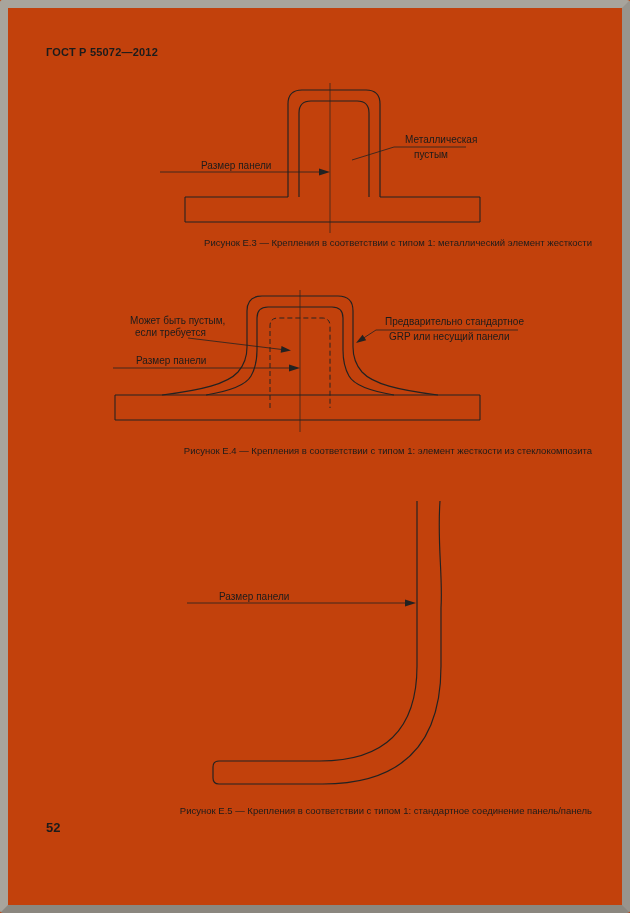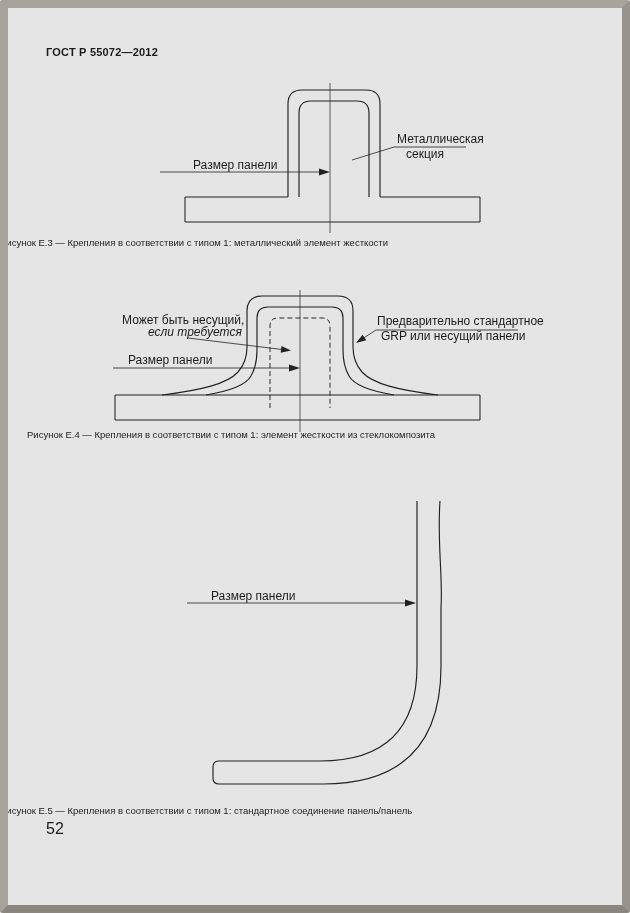"ГОСТ Р 55072—2012" .page { background: #e5e5e5 -> #c2410c }
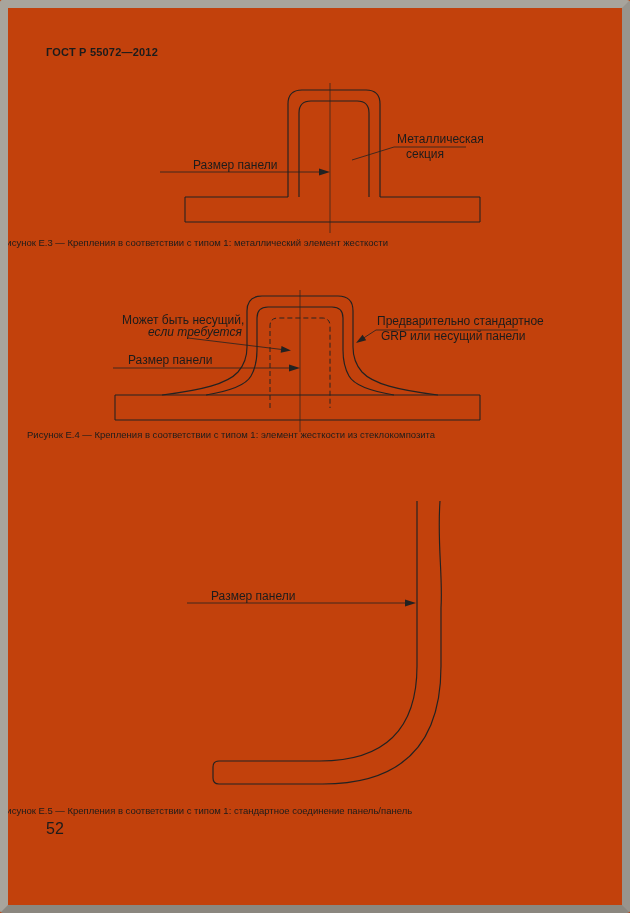"Металлическая" .fig-label { font-size: 12px -> 10px; margin-left: none -> 8px }
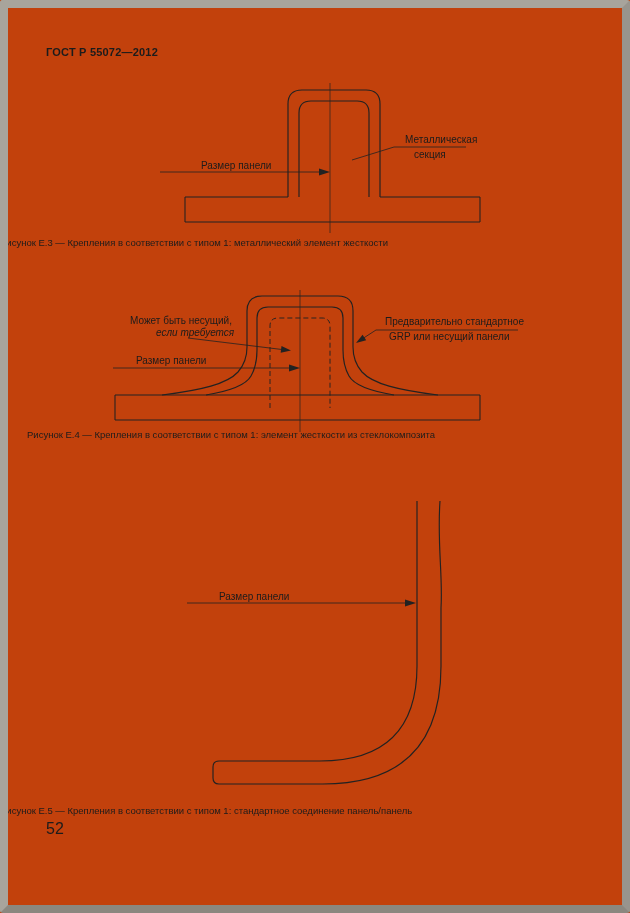"секция" div.abs { text: секция -> пустым }
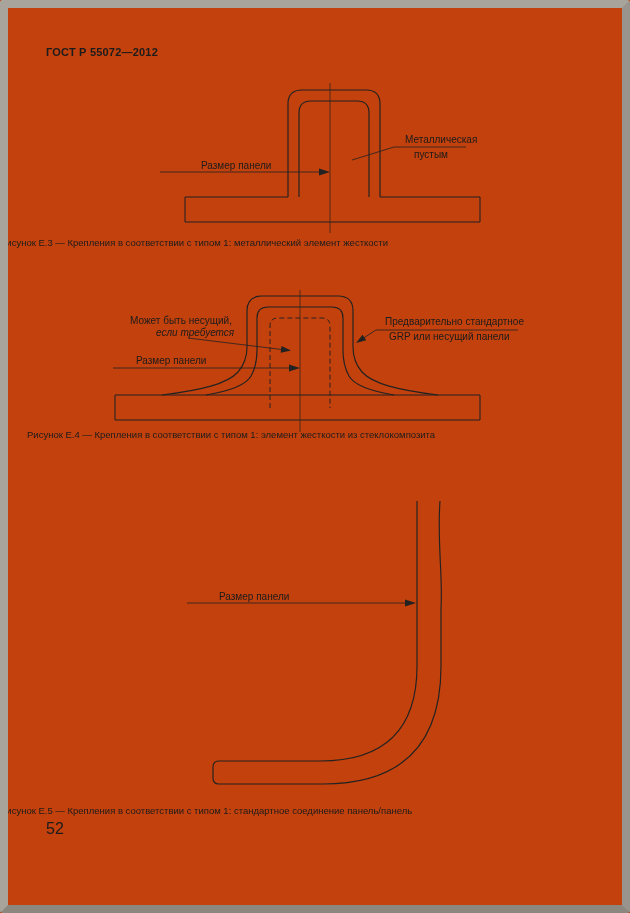"Рисунок Е.3 — Крепления в" .caption { text-align: left -> right }
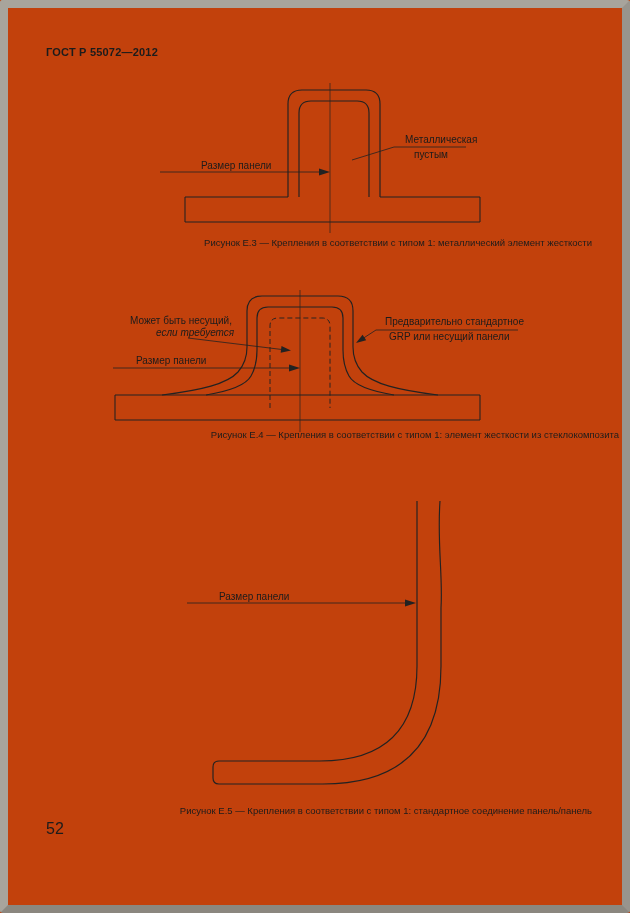"Может быть несущий," div.abs { text: несущий -> пустым }
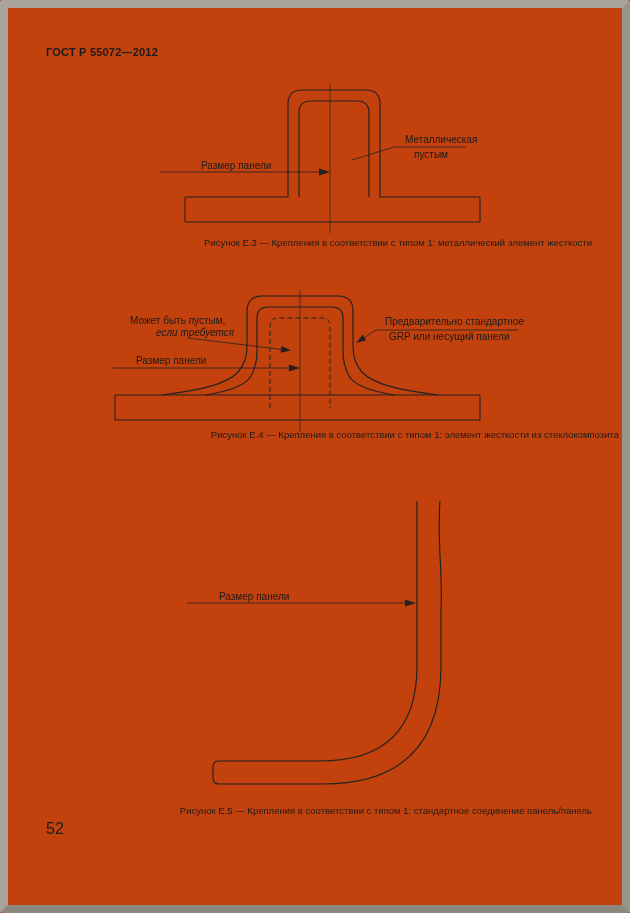"если требуется" div.abs { font-style: italic -> none; left: 148px -> 127px }
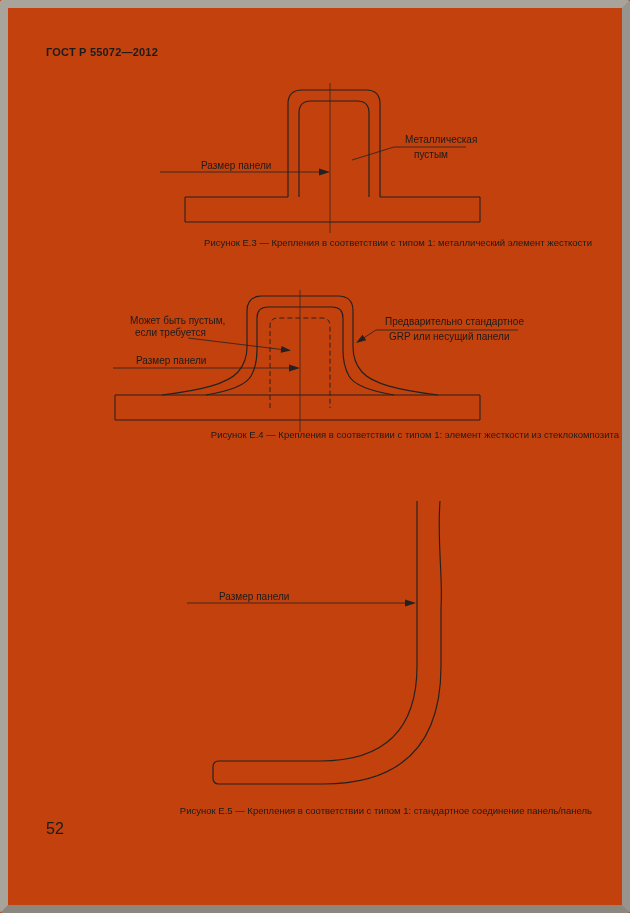"Рисунок Е.4 — Крепления в" div.abs { padding-left: 27px -> none; top: 429px -> 445px }
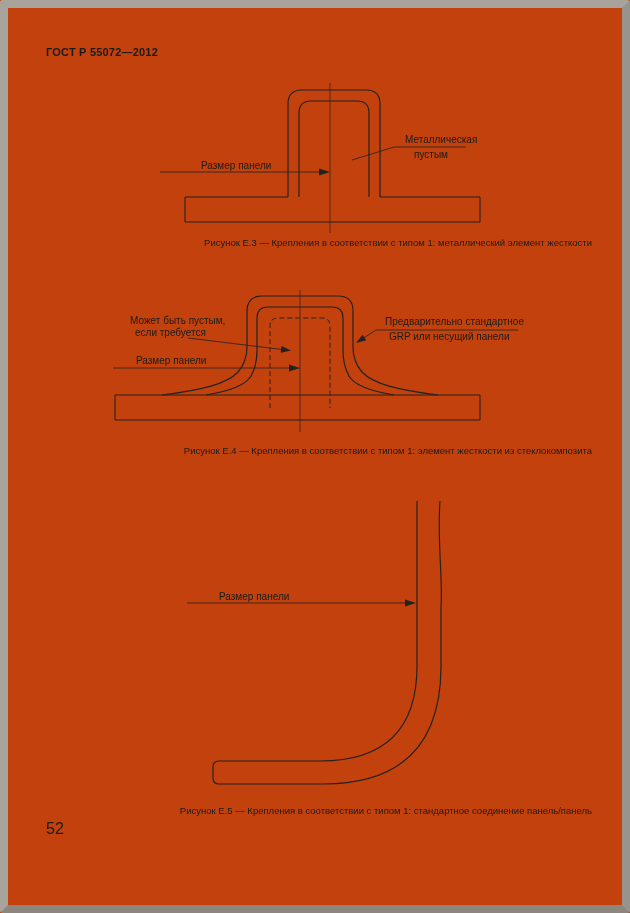"52" .page-number { font-size: 16px -> 13px; font-weight: none -> bold }
